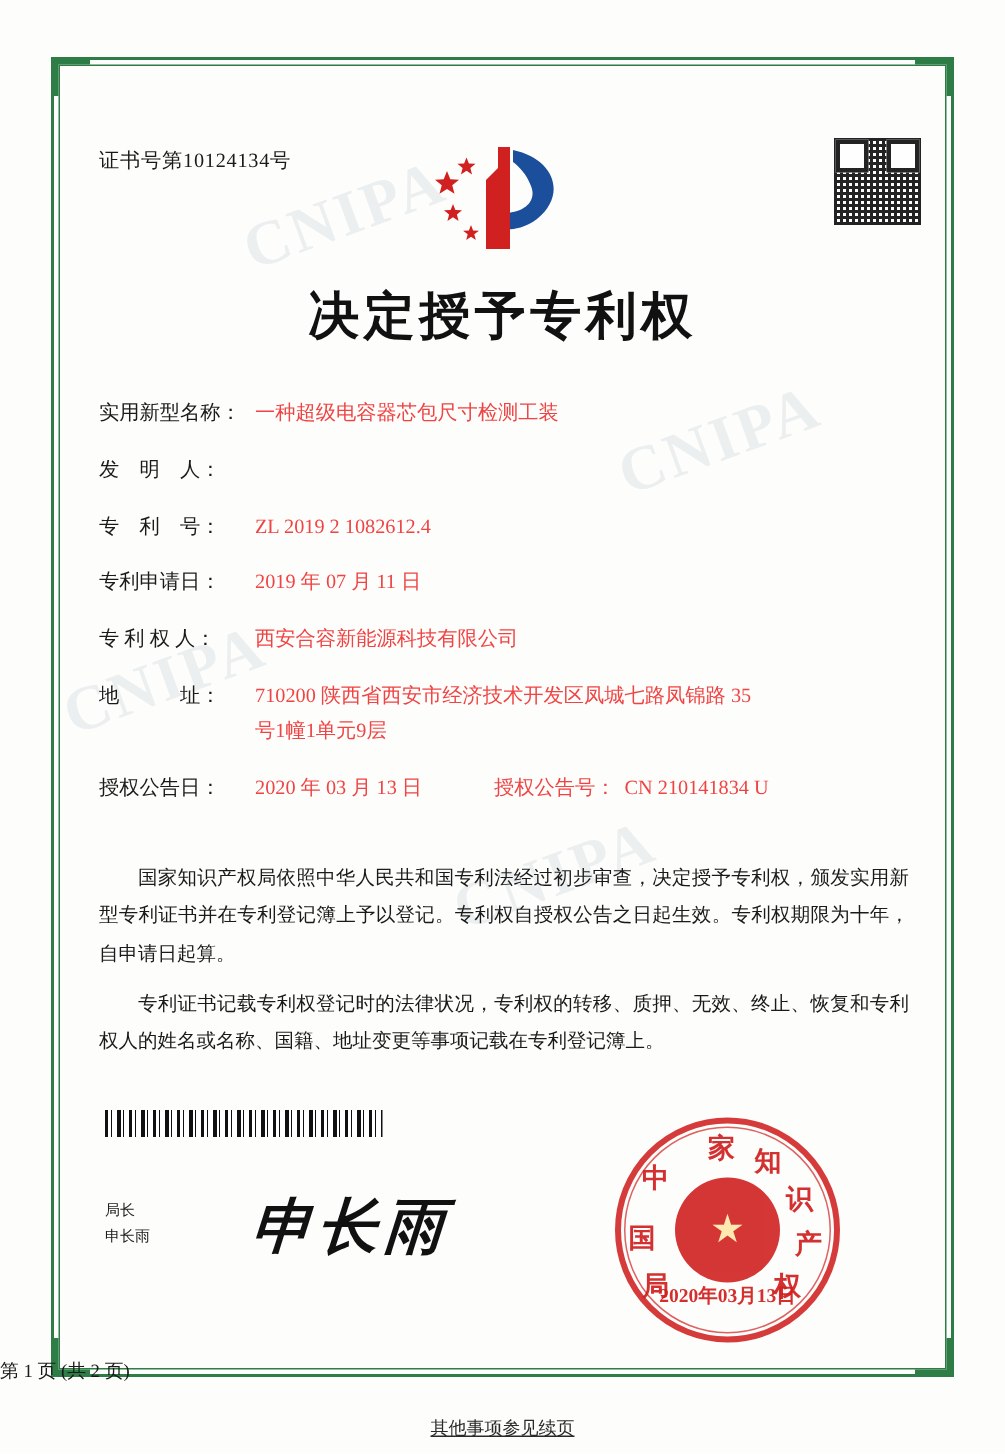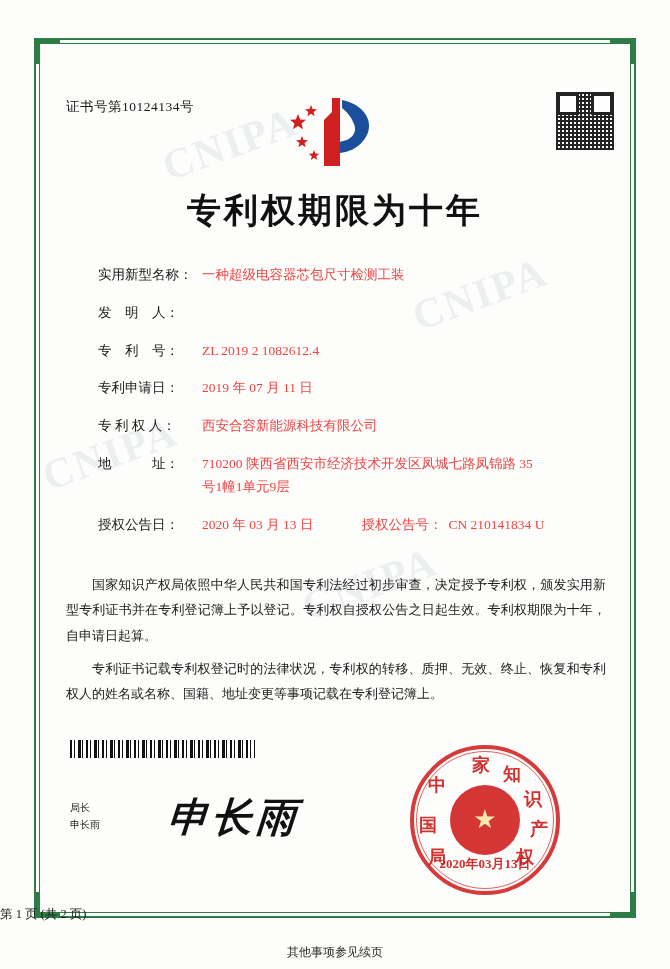"专利权期限为十年" div.title { text: 专利权期限为十年 -> 决定授予专利权 }
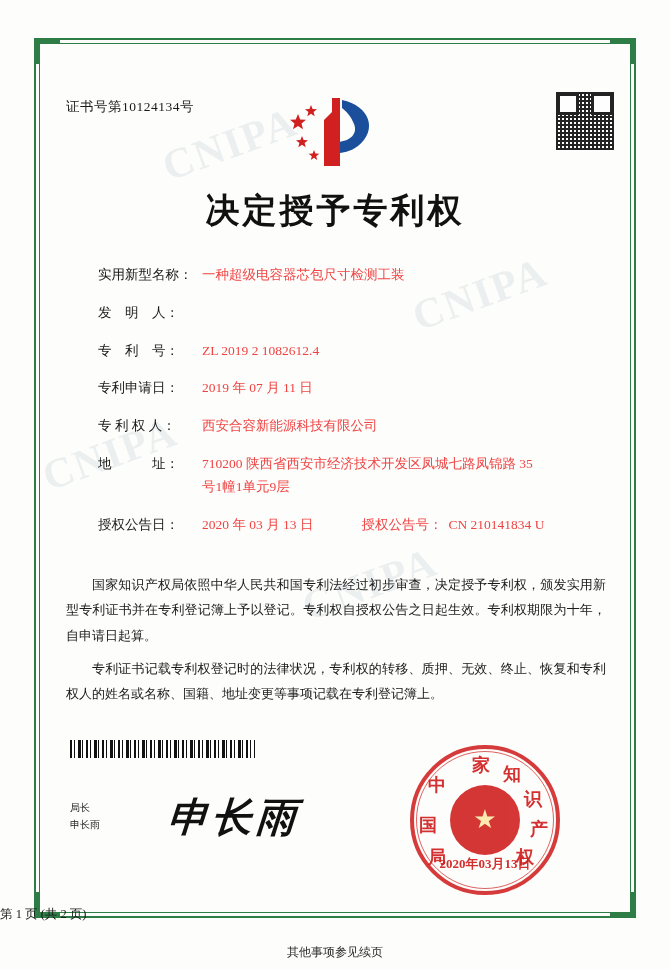"实用新型名称：" .row { margin-left: 32px -> none }
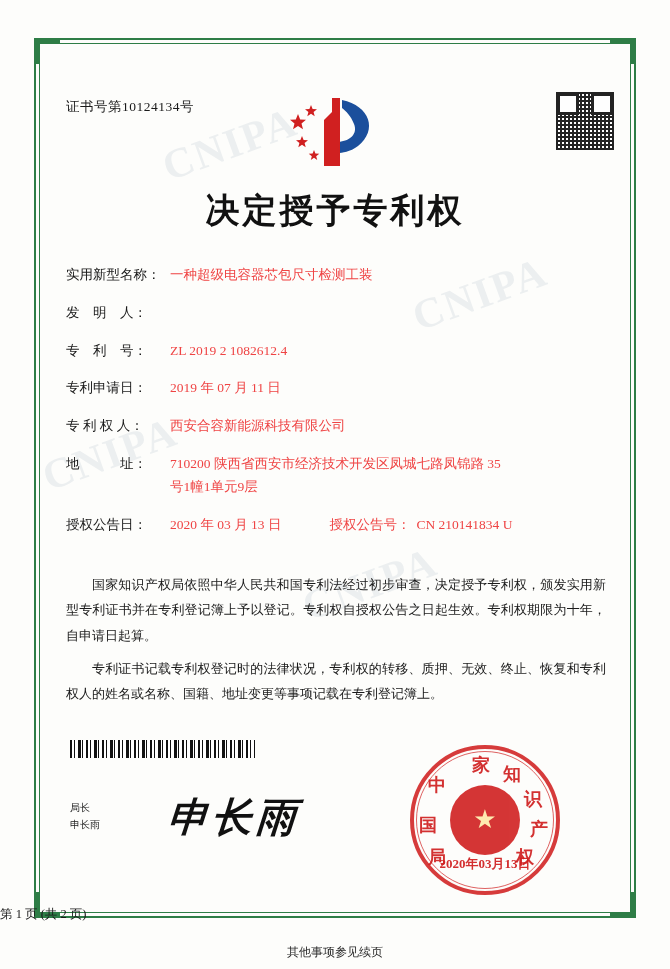"其他事项参见续页" .footer-note { text-decoration: none -> underline }
